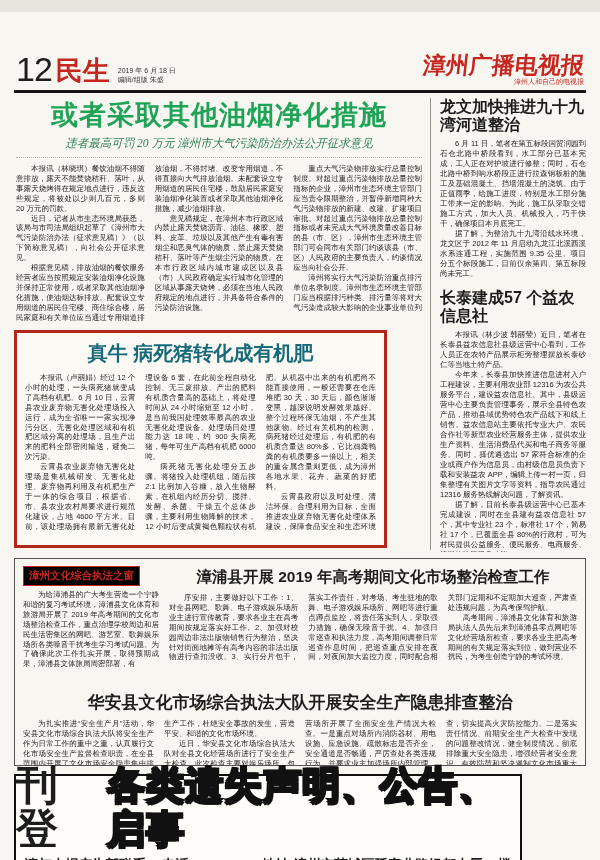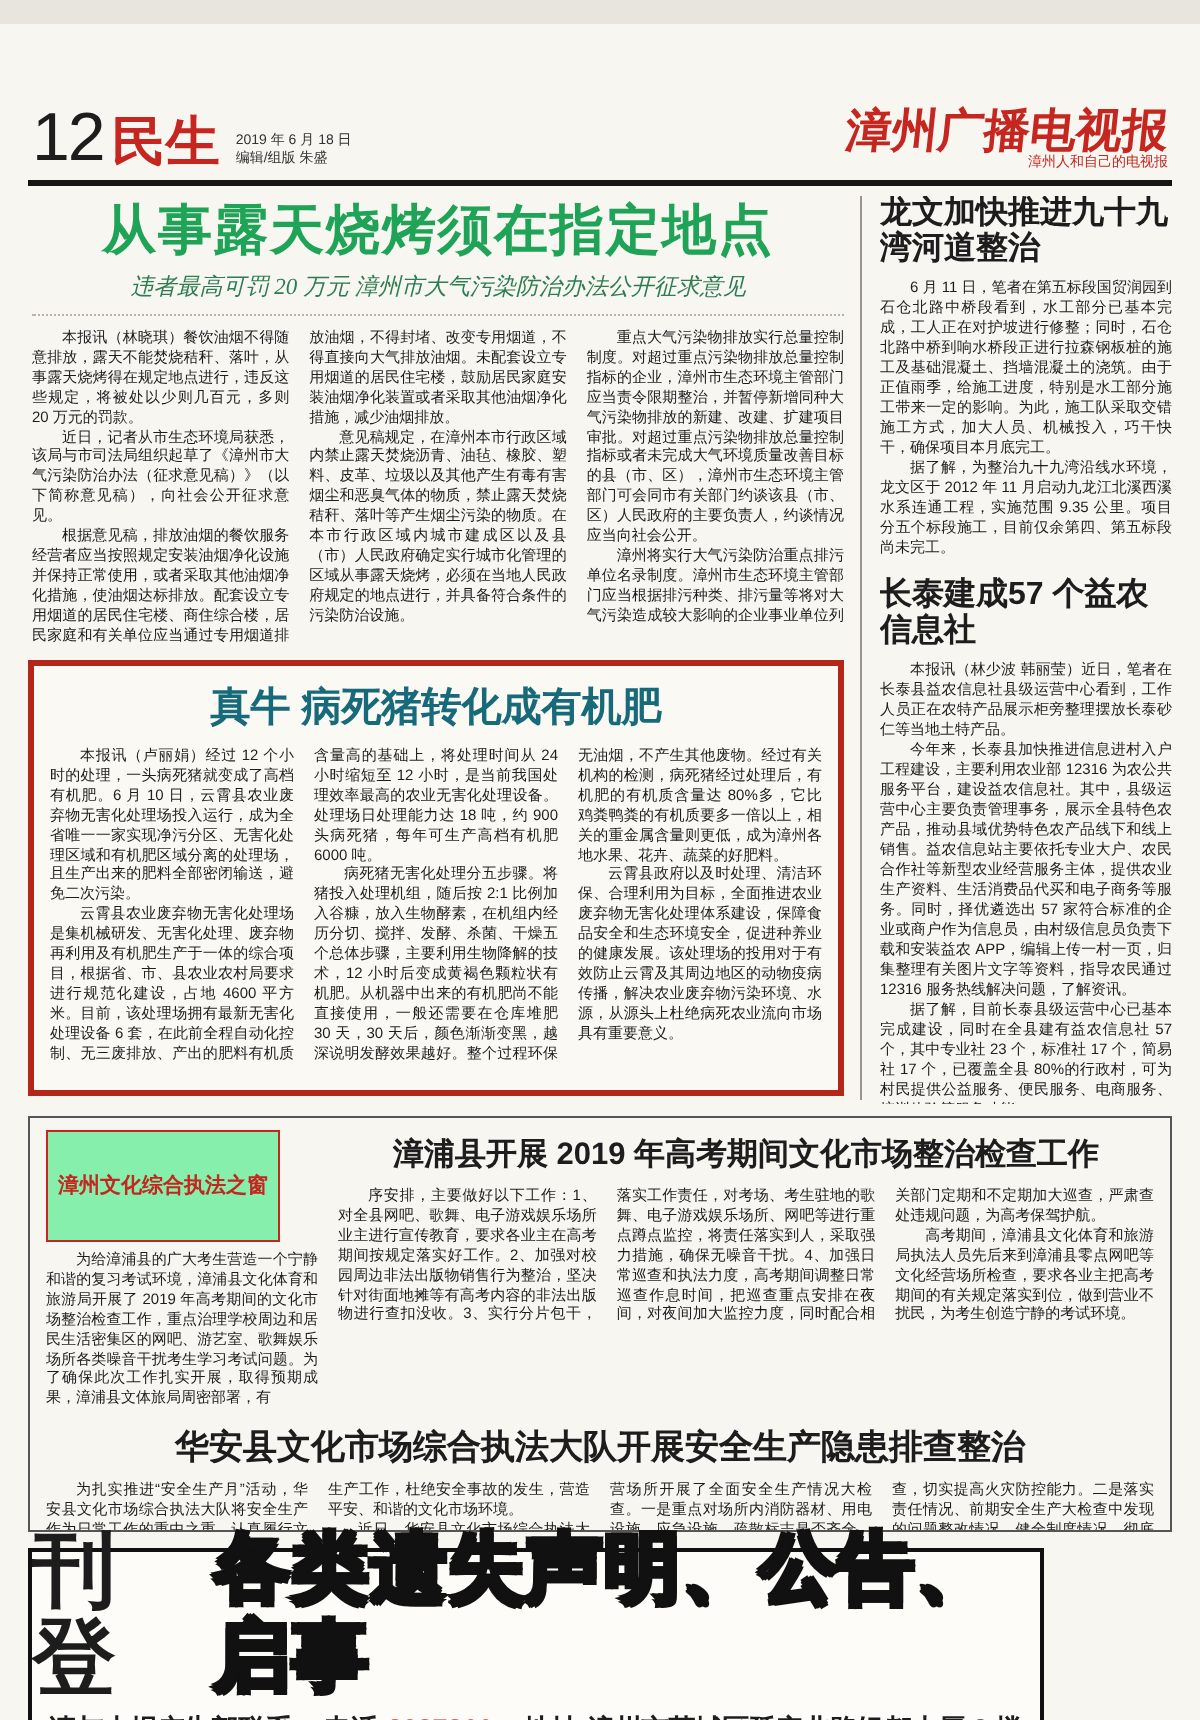"从事露天烧烤须在指定地点" div.headline { text: 从事露天烧烤须在指定地点 -> 或者采取其他油烟净化措施 }
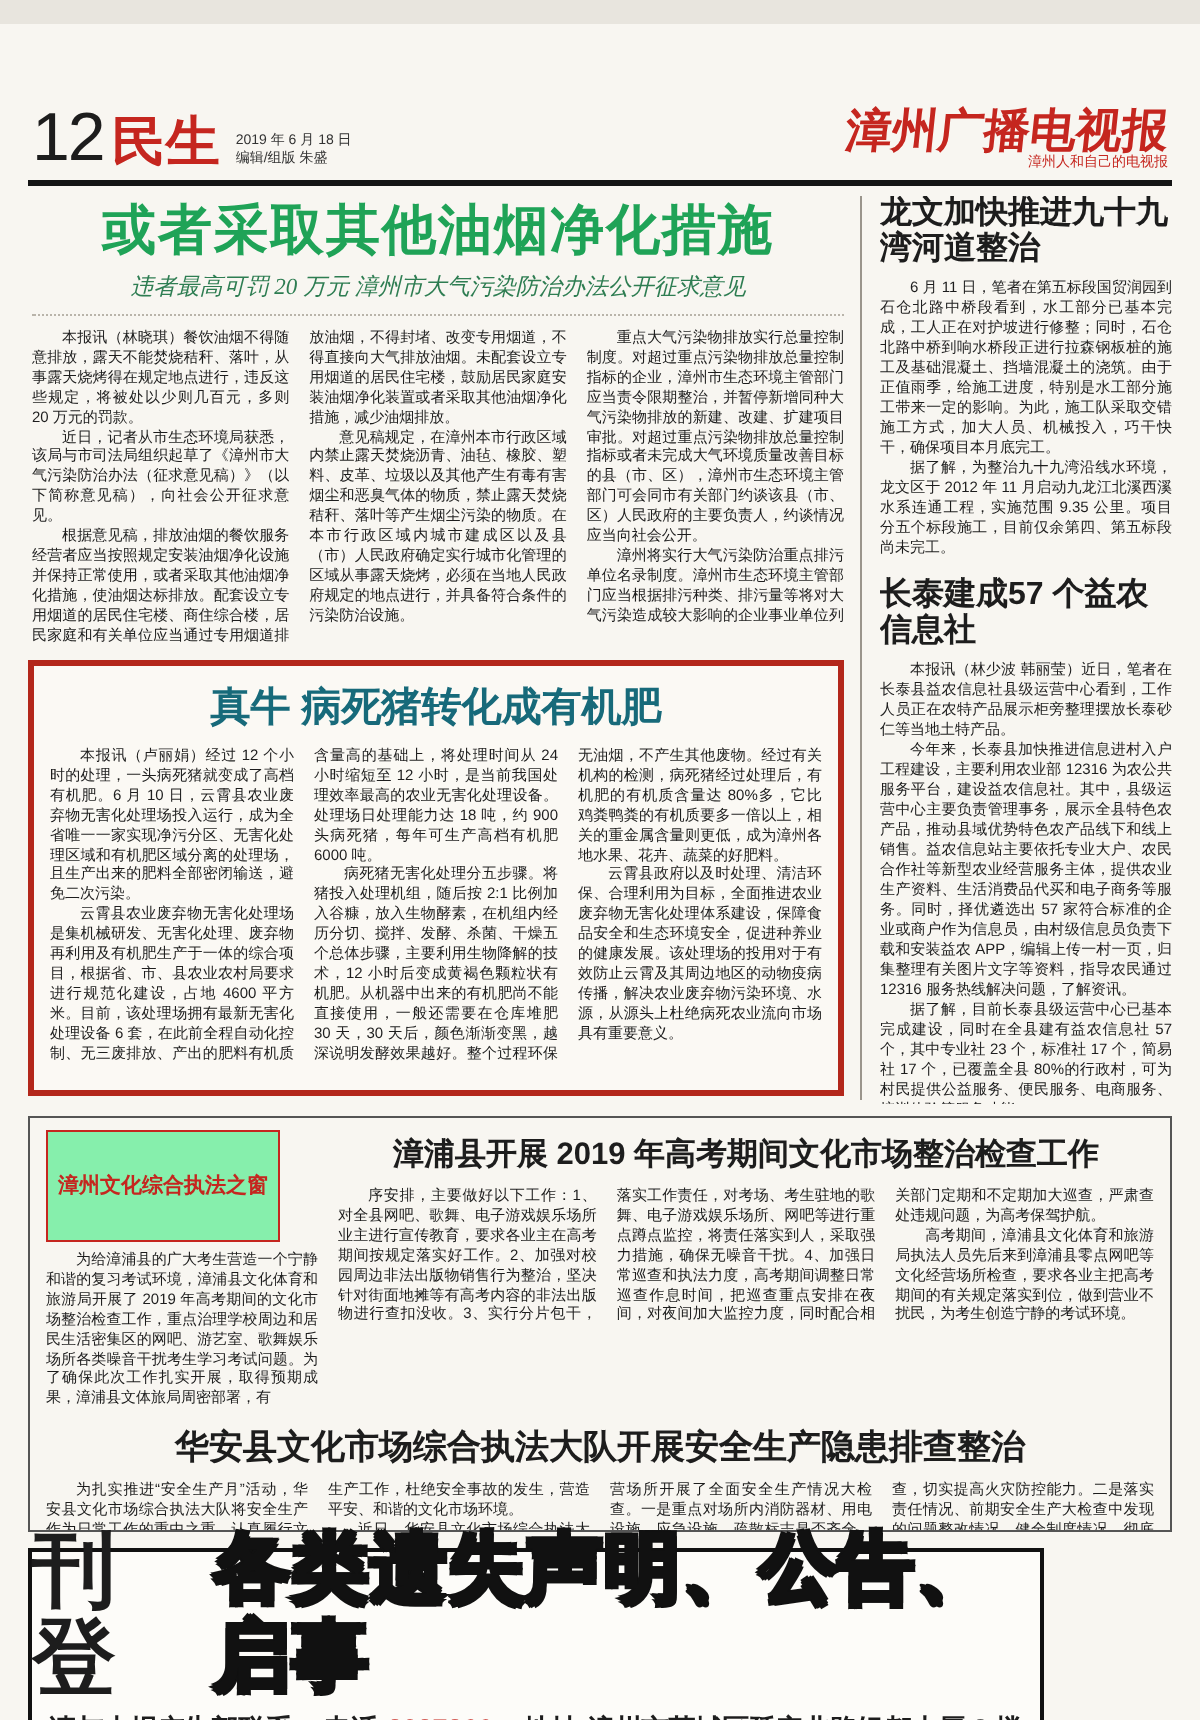"真牛 病死猪转化成有机肥" .red-box { width: 408px -> 373px }
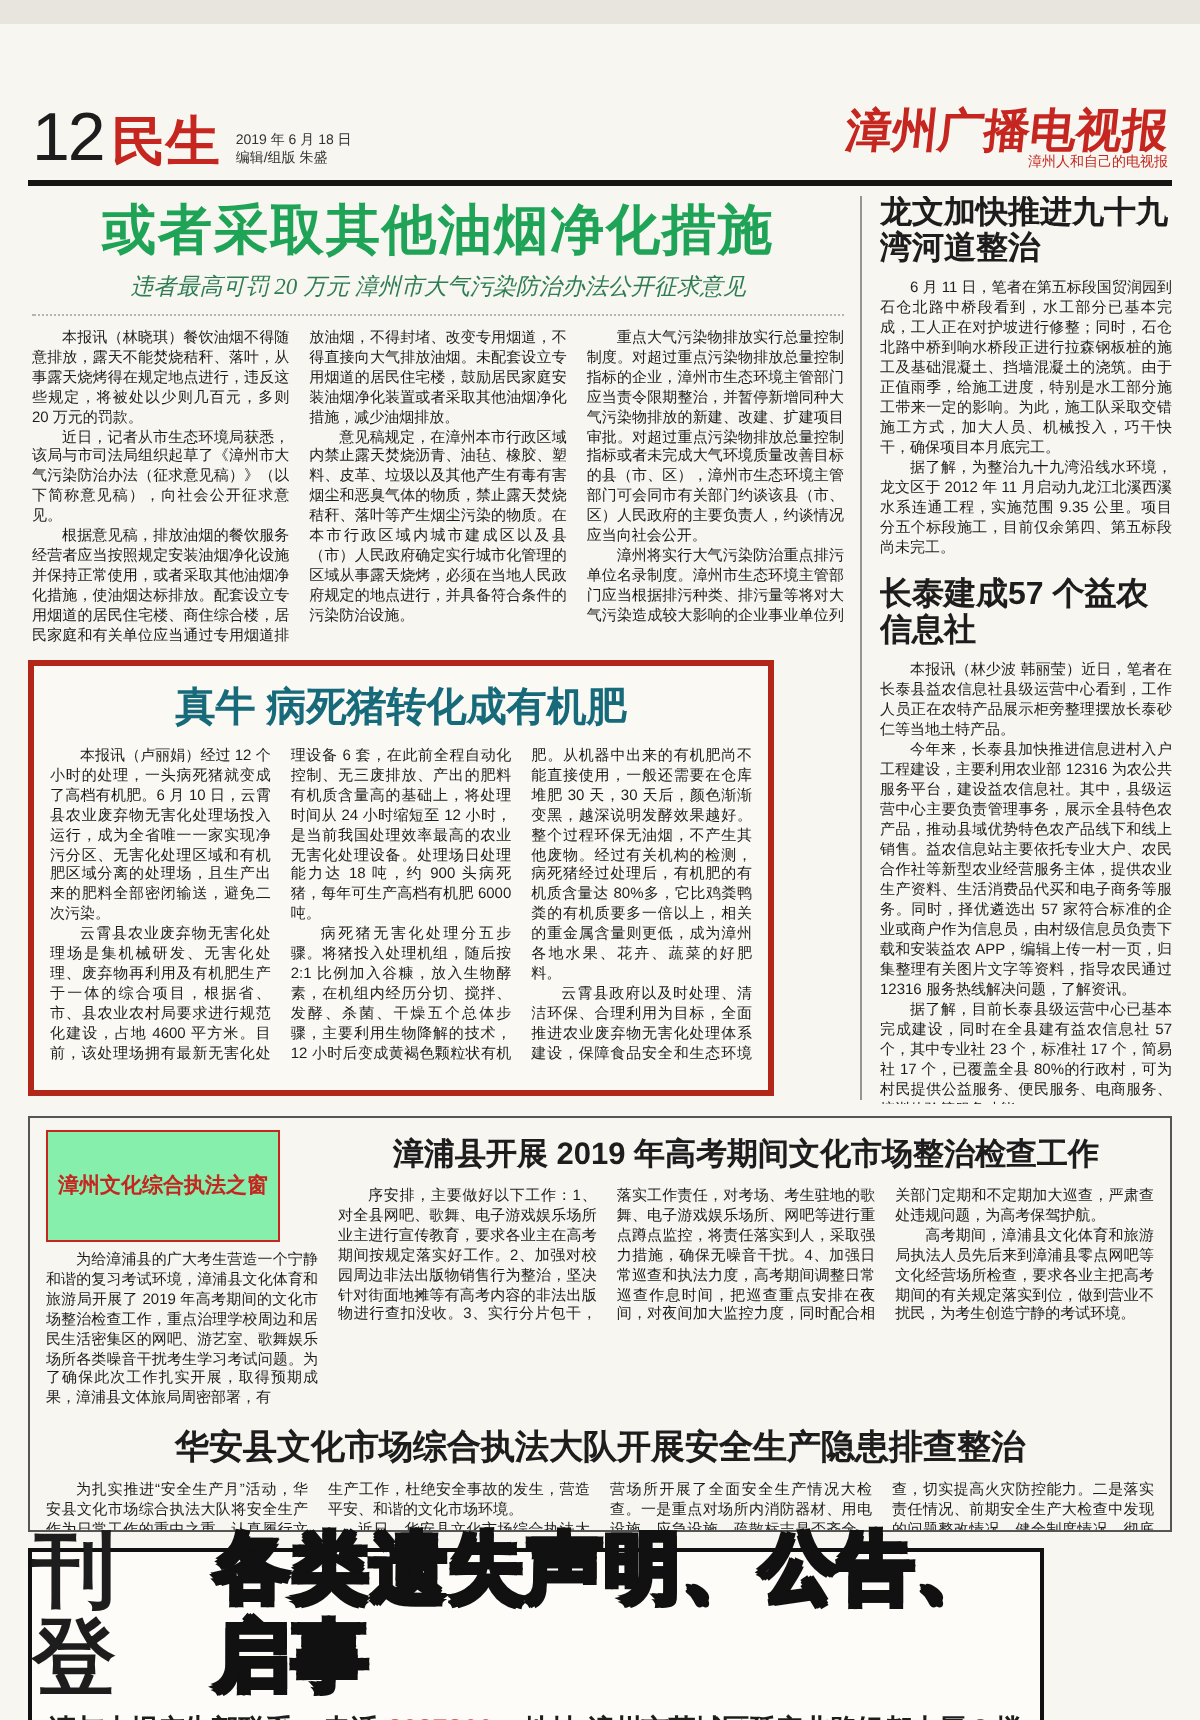"漳州文化综合执法之窗" .section-label { background: #86efac -> #000000; padding: 20px 5px -> 2px 5px }
